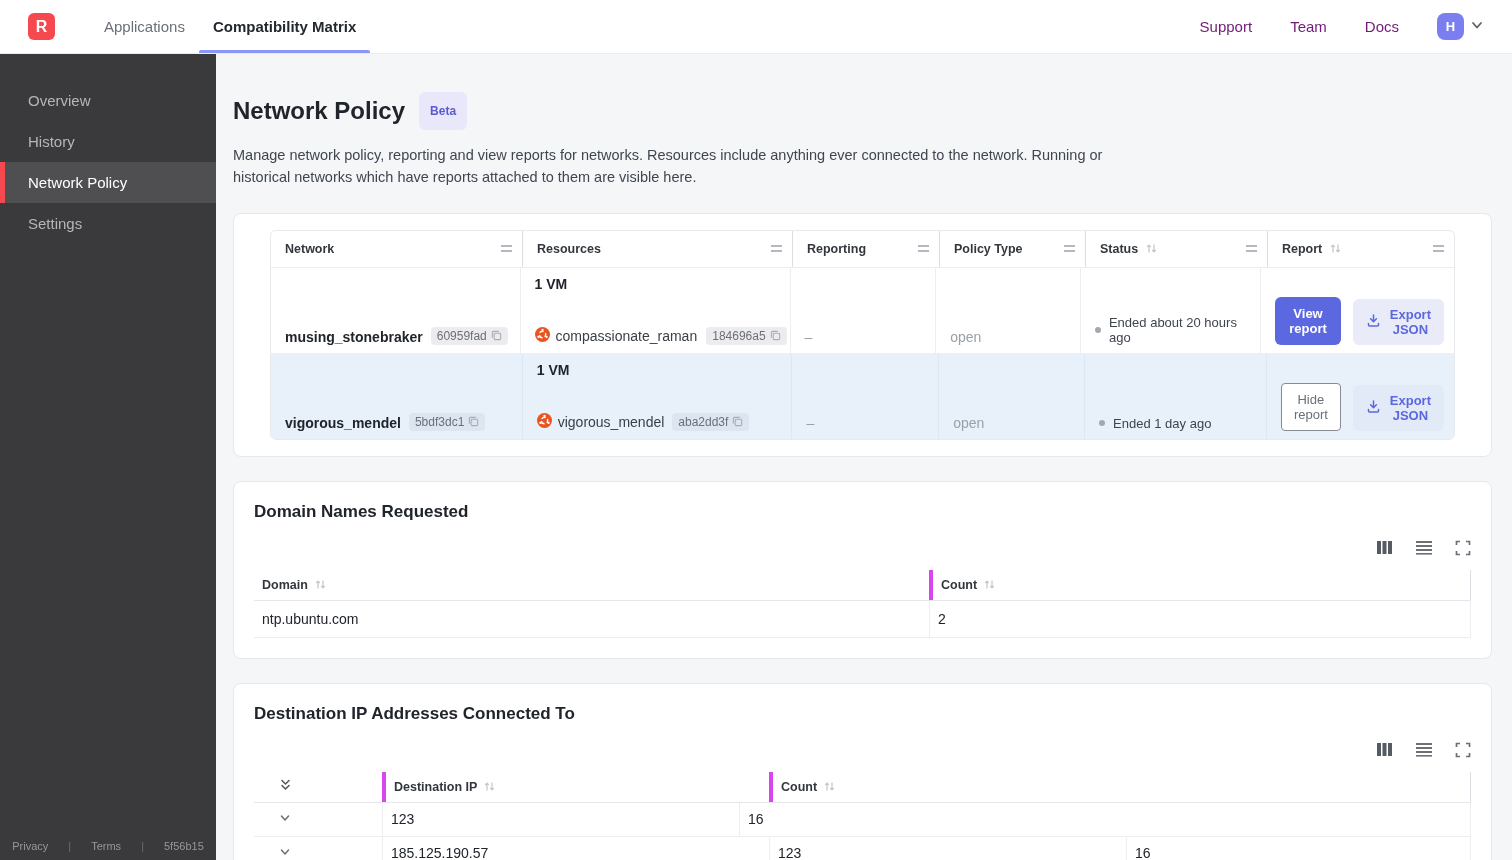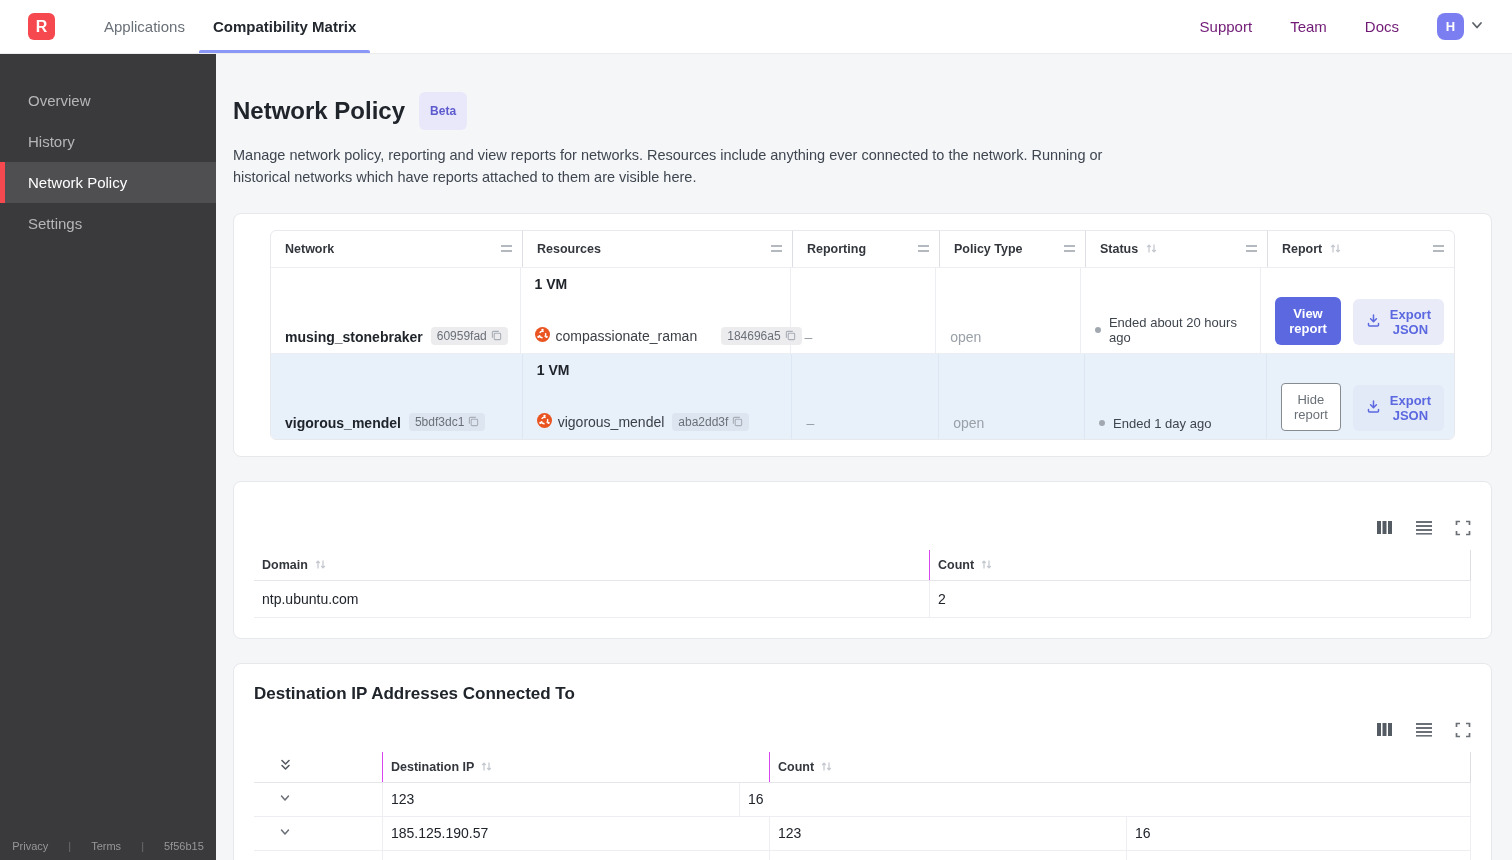"184696a5" span.id-badge { margin-left: 18px -> 3px }
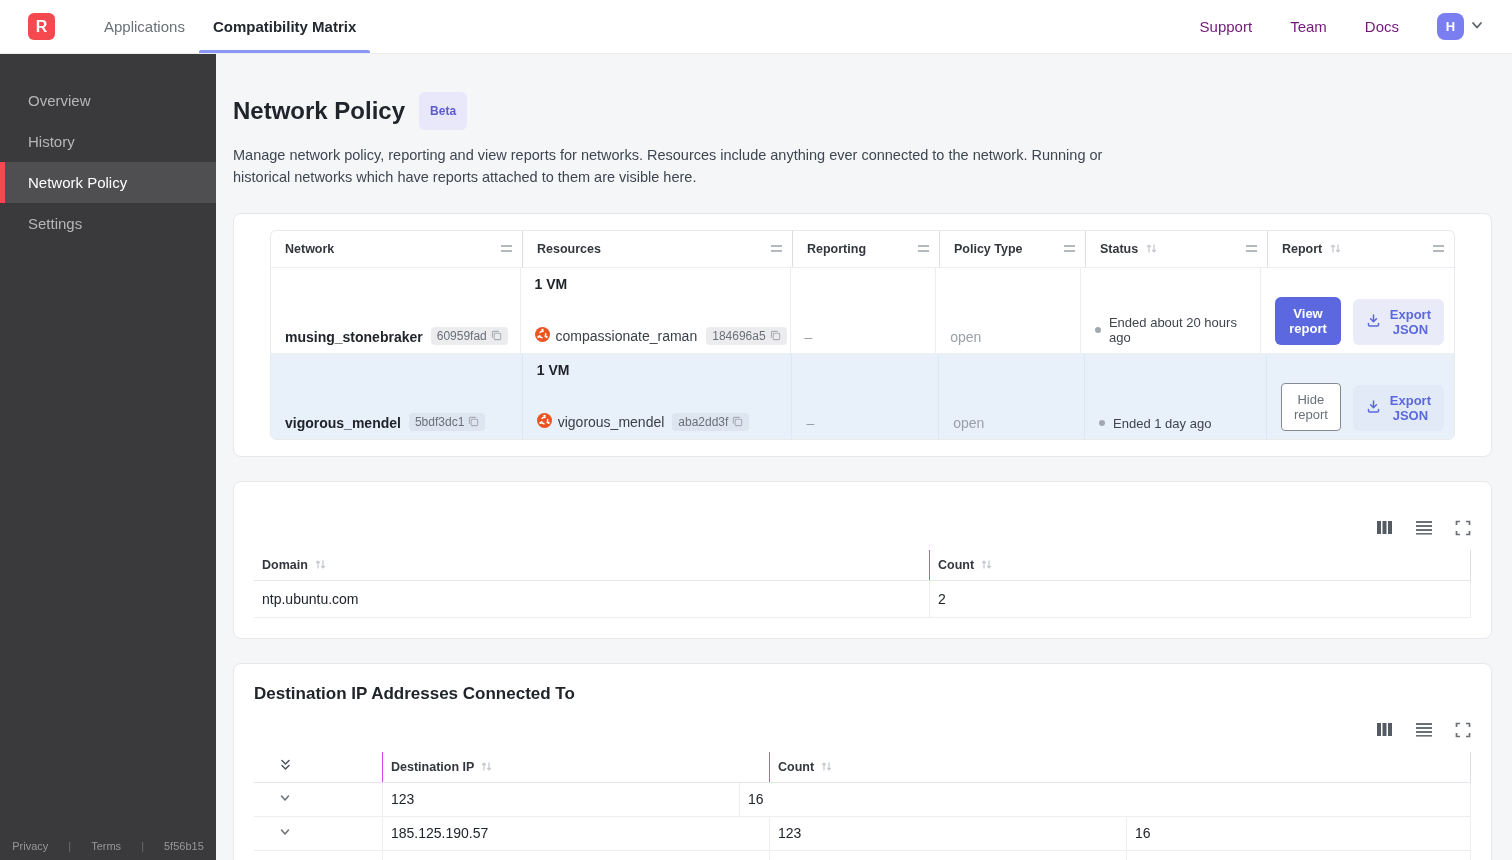"Domain Names Requested" h2.card-title { html: none -> <h2>Domain Names Requested</h2> }
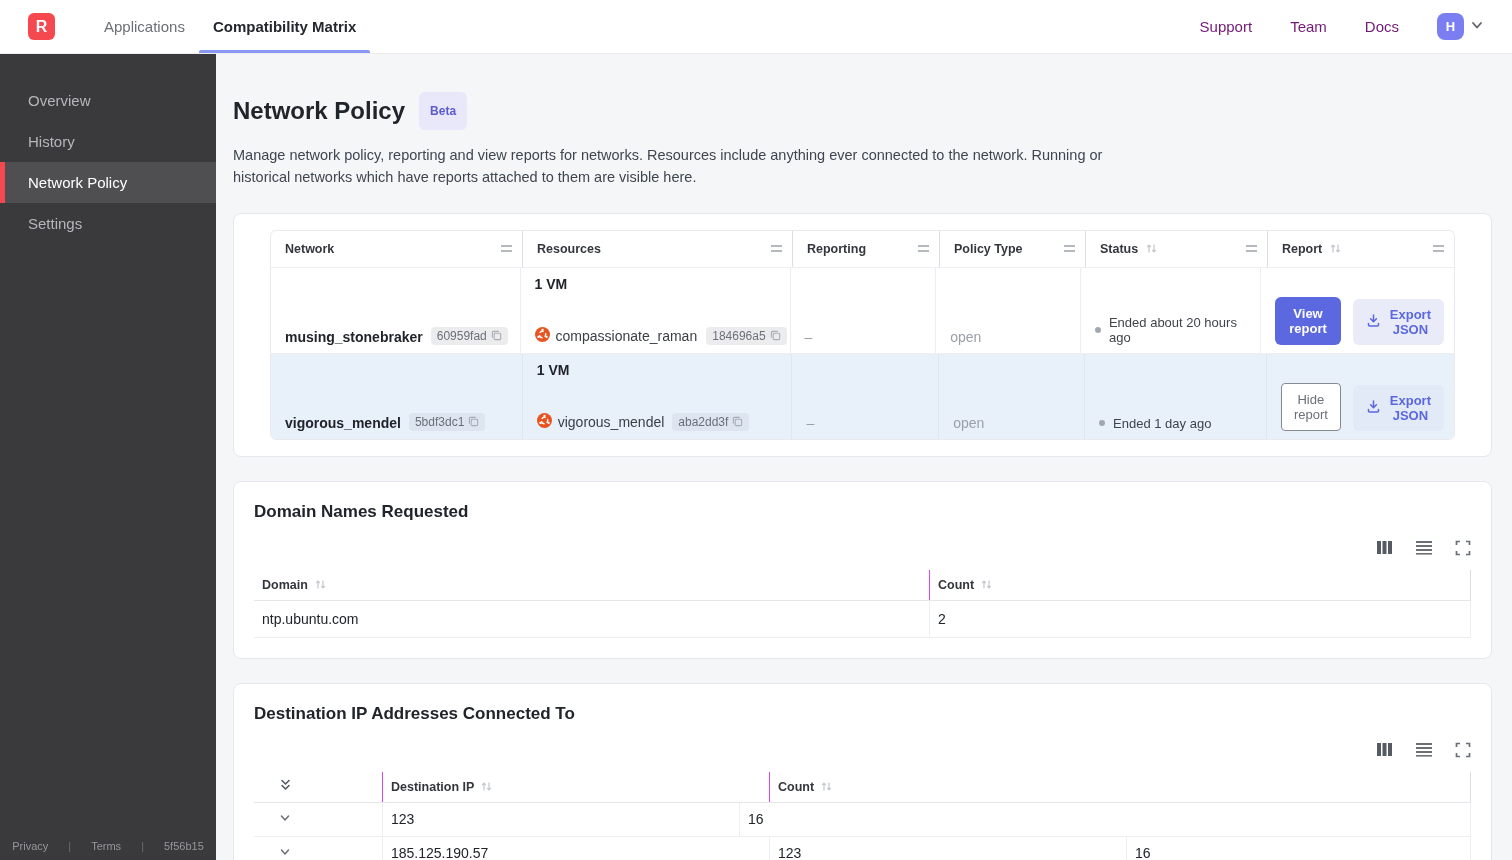"Count" .v-l { border-left: 1px solid #d946ef -> 4px solid #d946ef }
